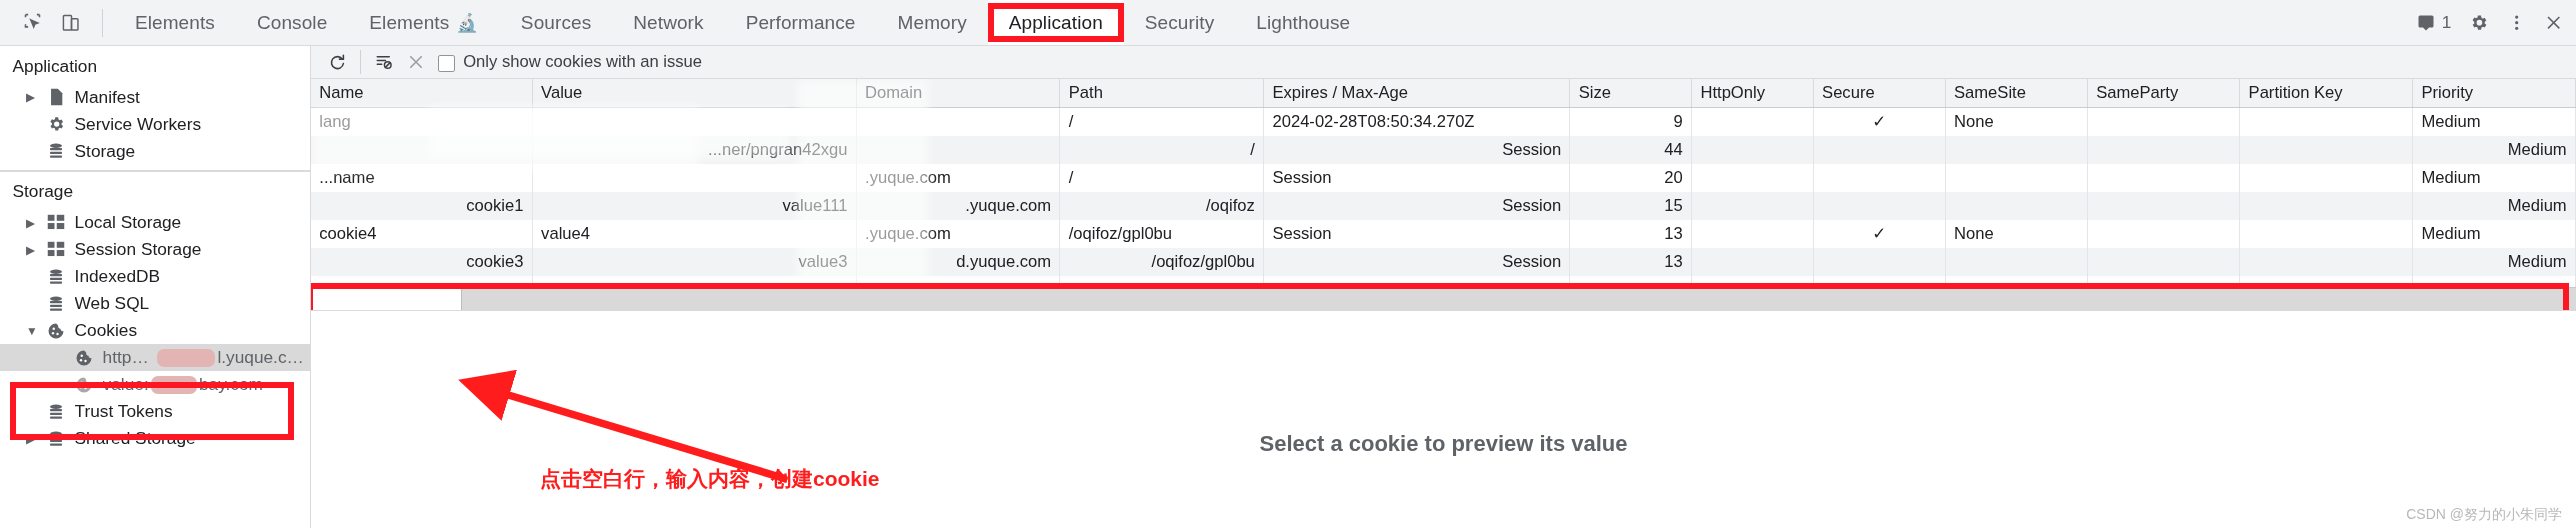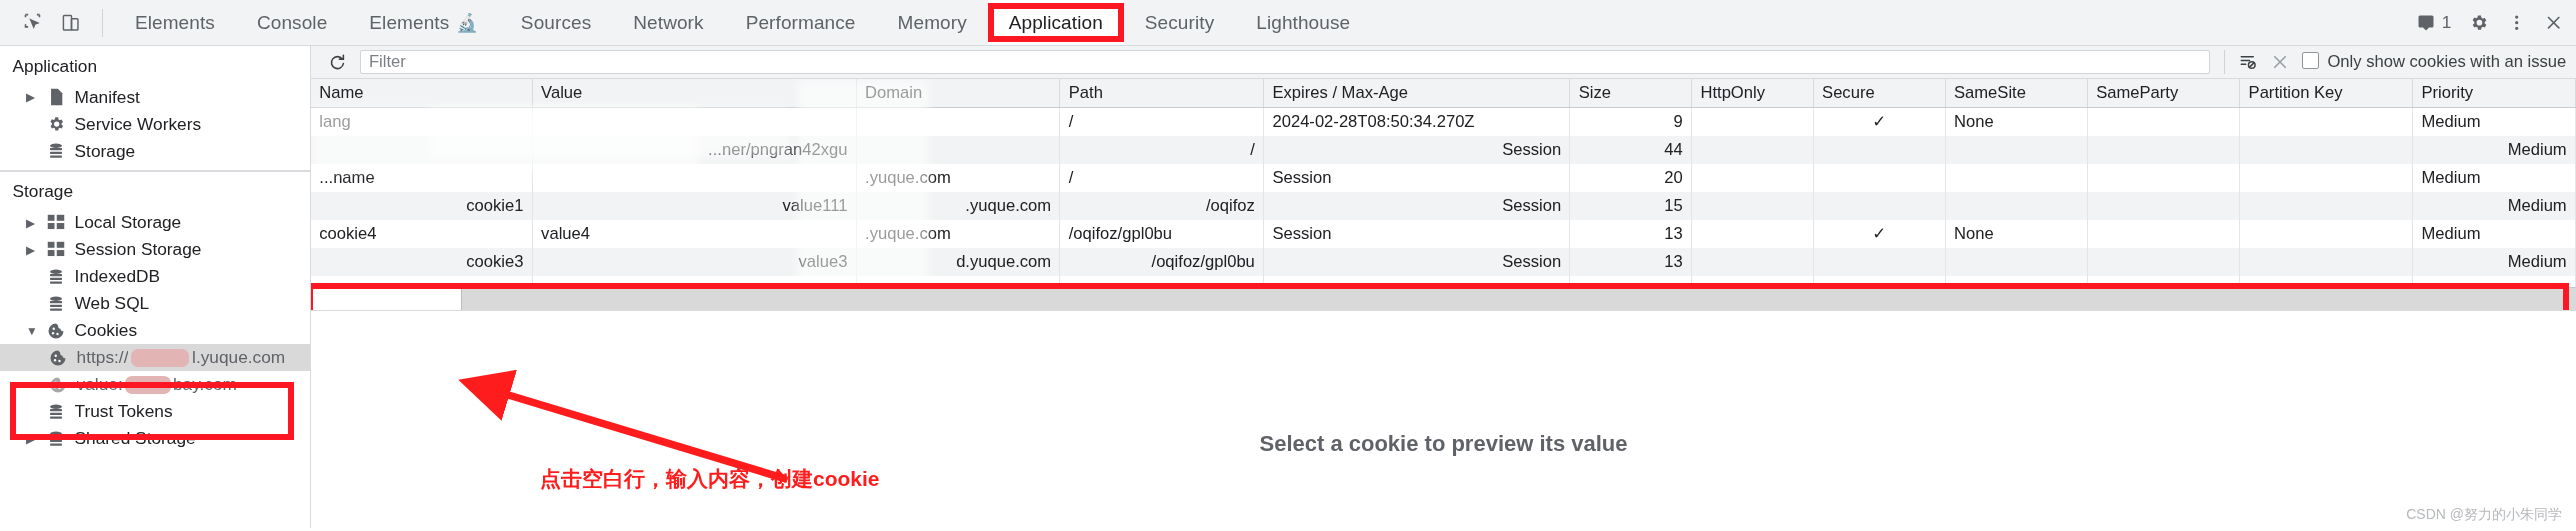"Filter" input.filter-input { html: <input> -> none }
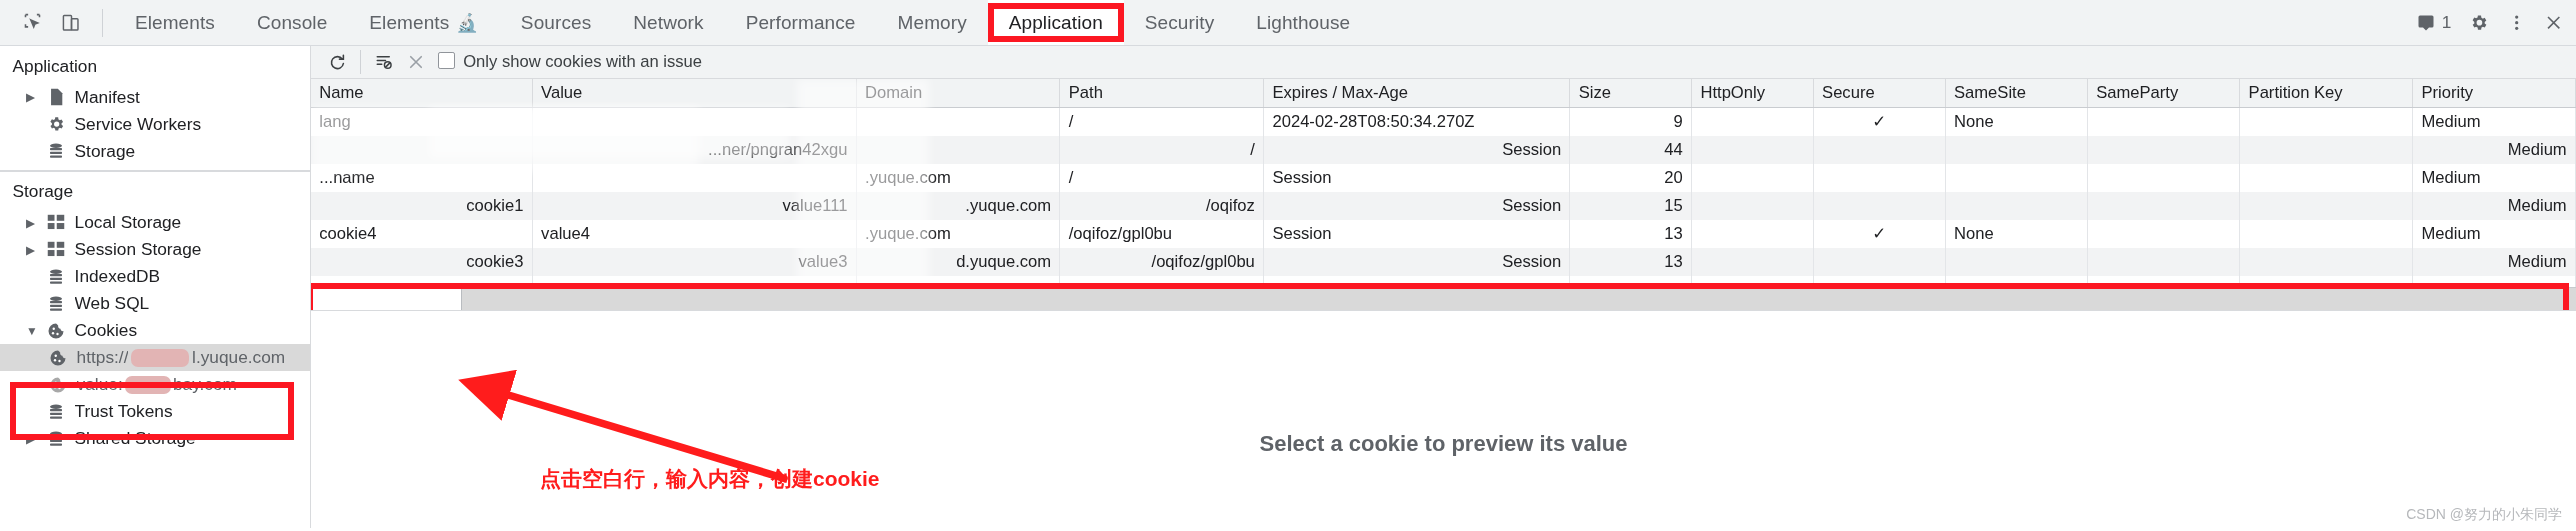"Only show cookies with an" .fb-check { align-items: flex-start -> flex-end }
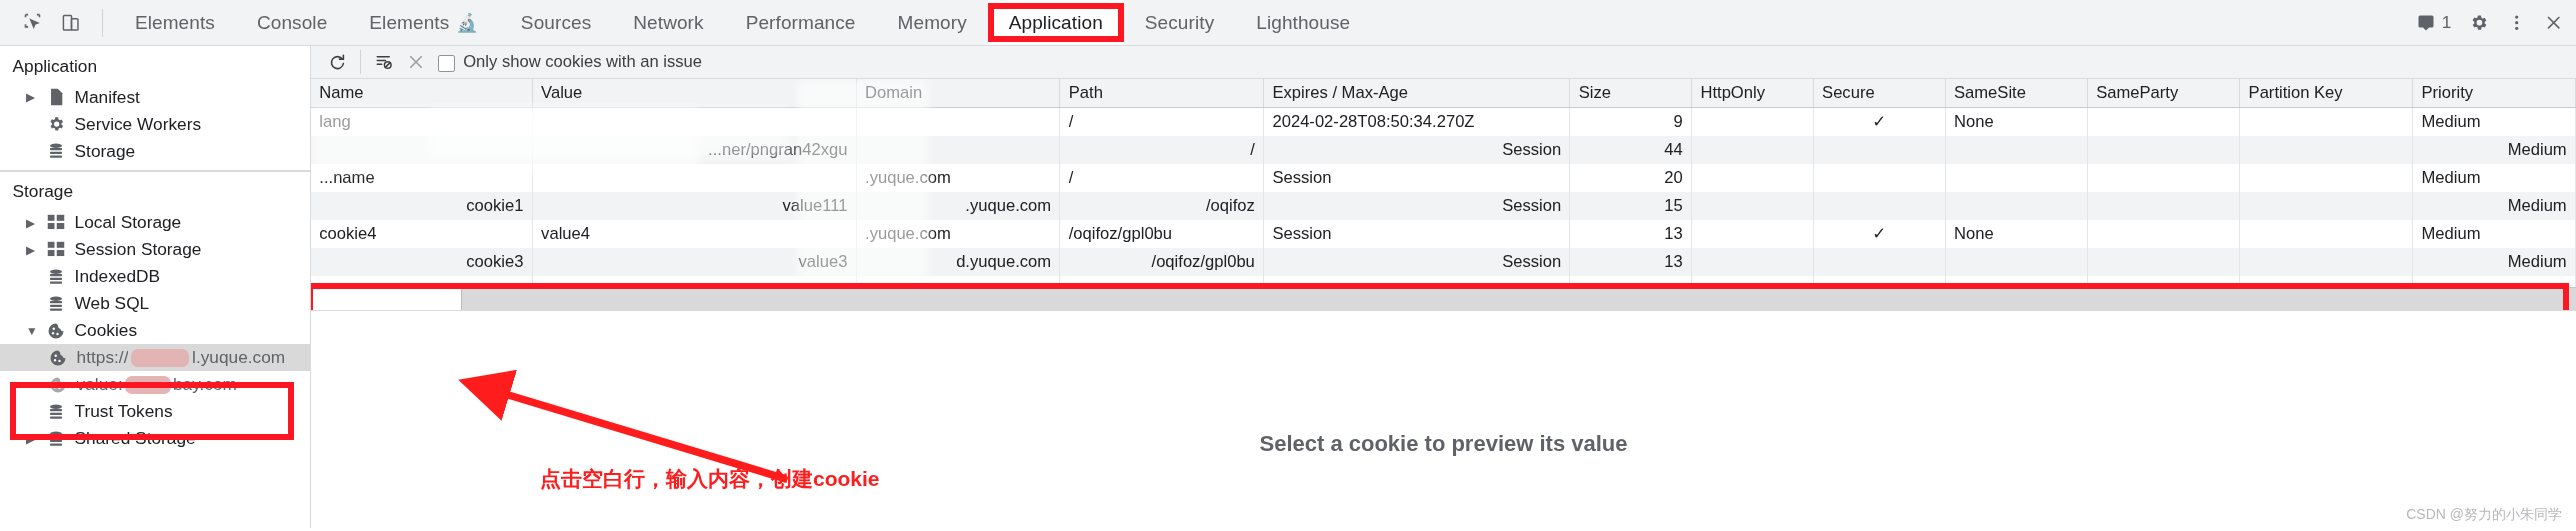"https://" .tree-item.indent2 { padding-left: 28px -> 54px }
